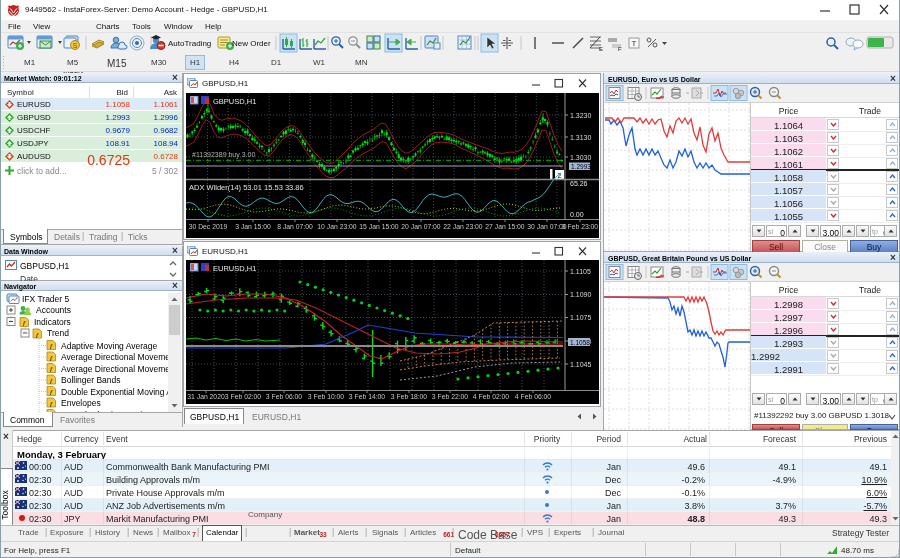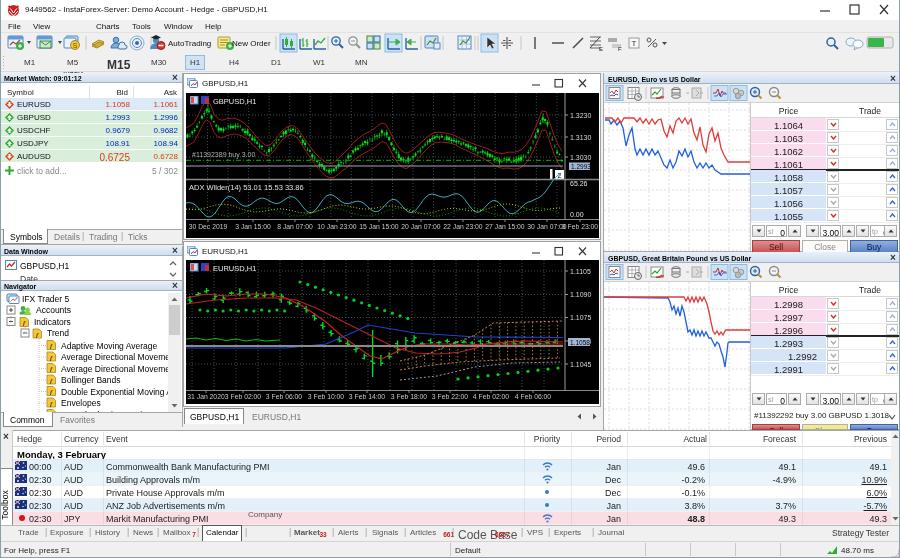"M15" div.a { font-size: 12px -> 10px; font-weight: bold -> normal }
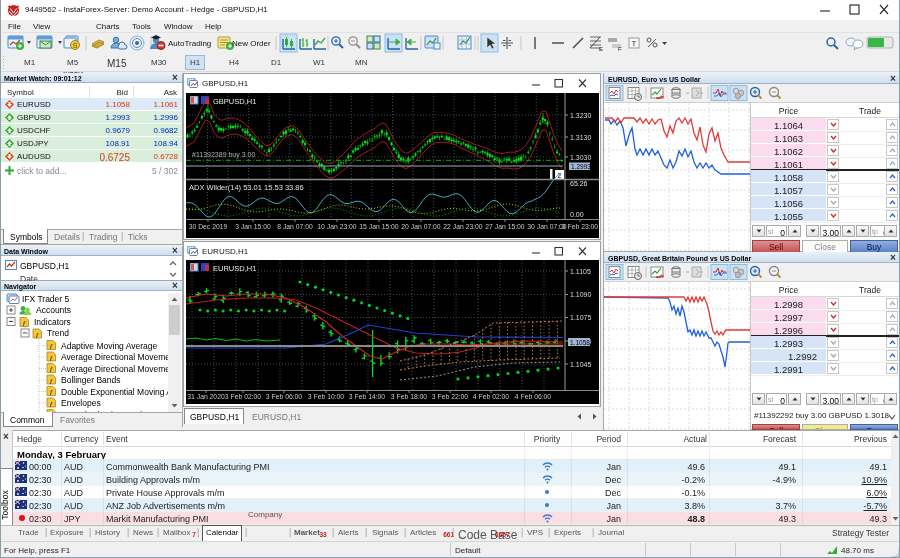"0.6725" div.a { font-size: 10px -> 14px }
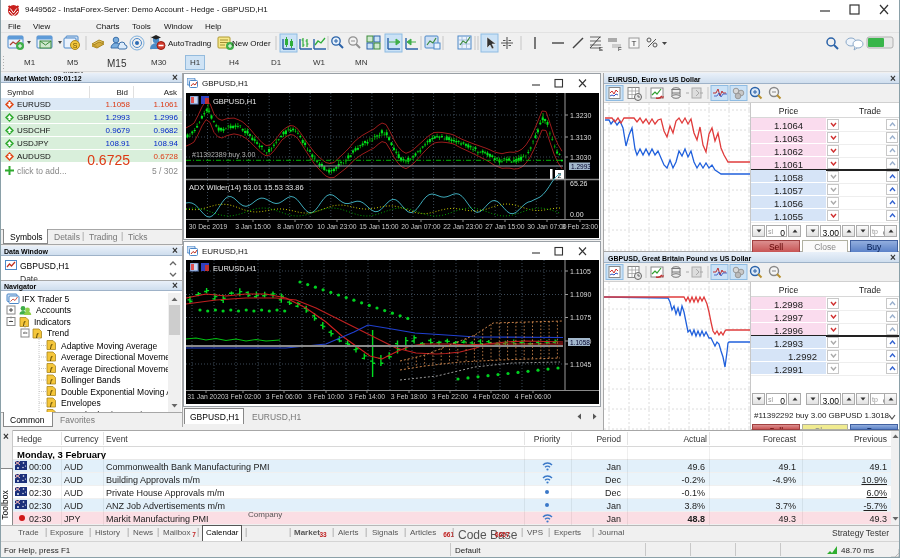"1.2992" div.a { text-align: right -> left }
